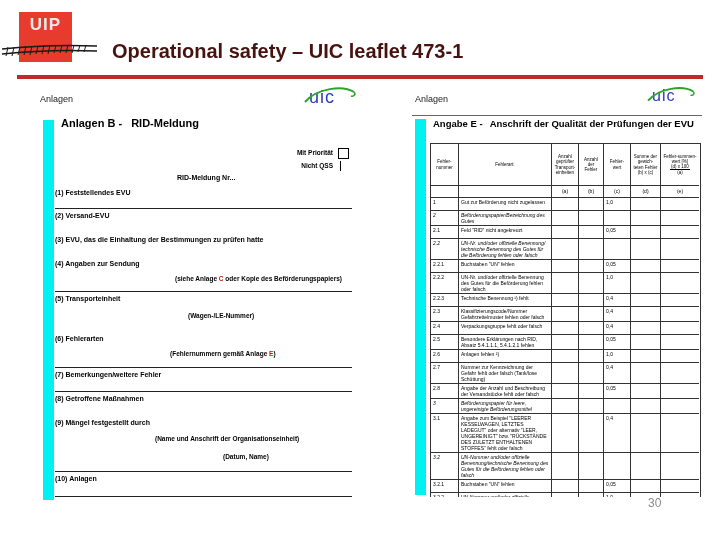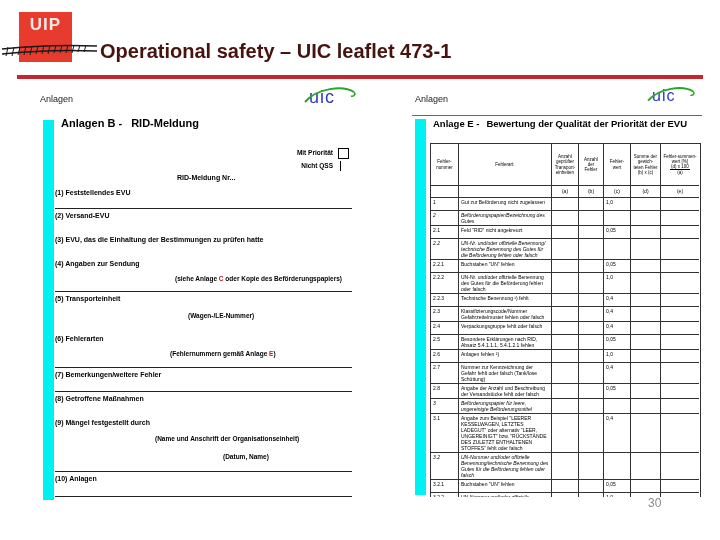"Operational safety – UIC leaflet" .slide-title { left: 100px -> 112px }
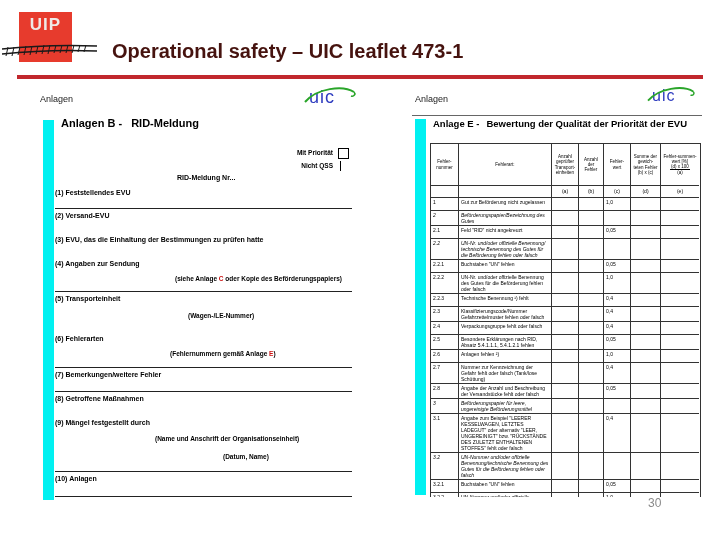"Anlage E -" span { text: Anlage -> Angabe }
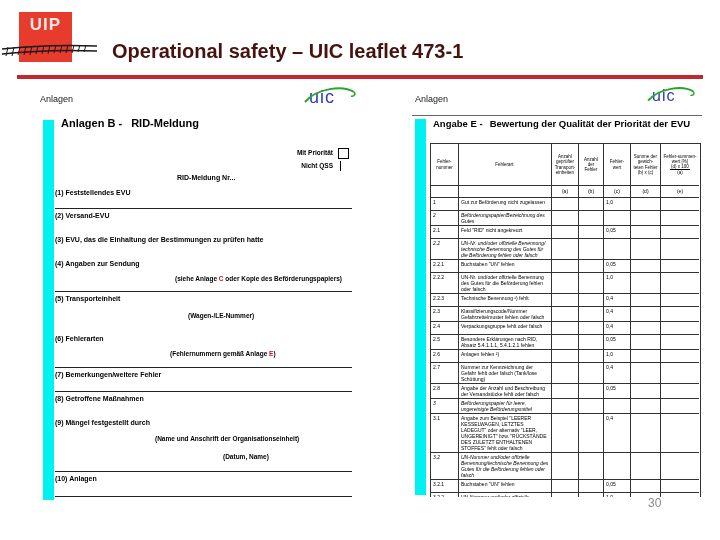"Bewertung der Qualität der Priorität" span { text: Bewertung der Qualität der Priorität -> Anschrift der Qualität der Prüfungen }
